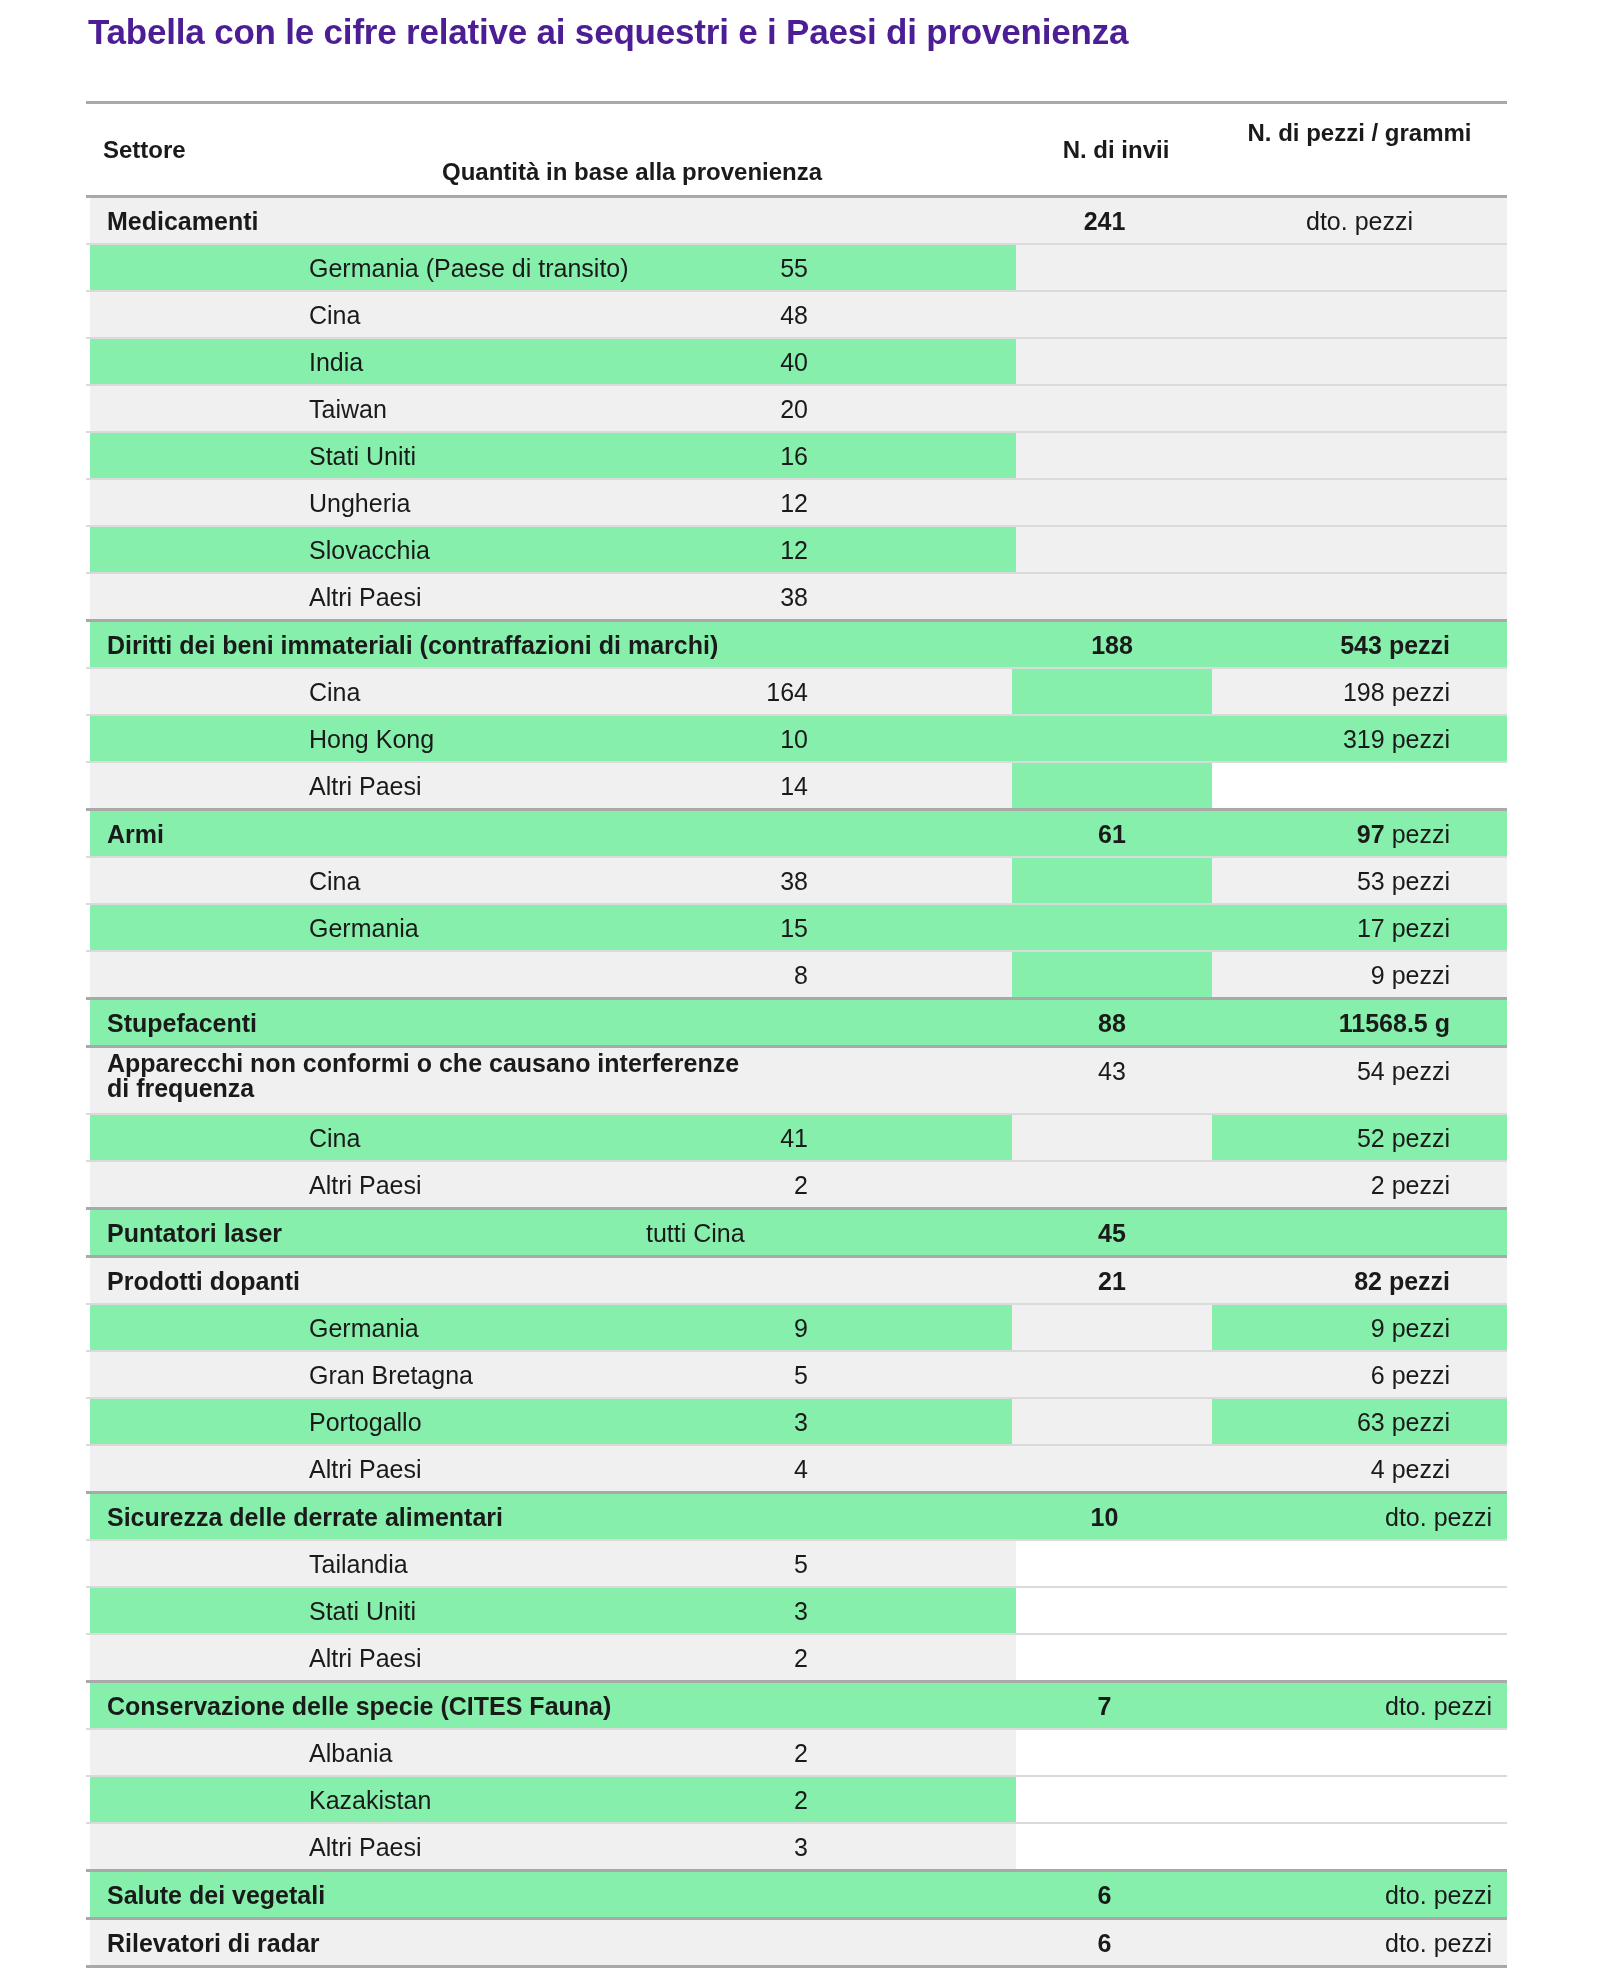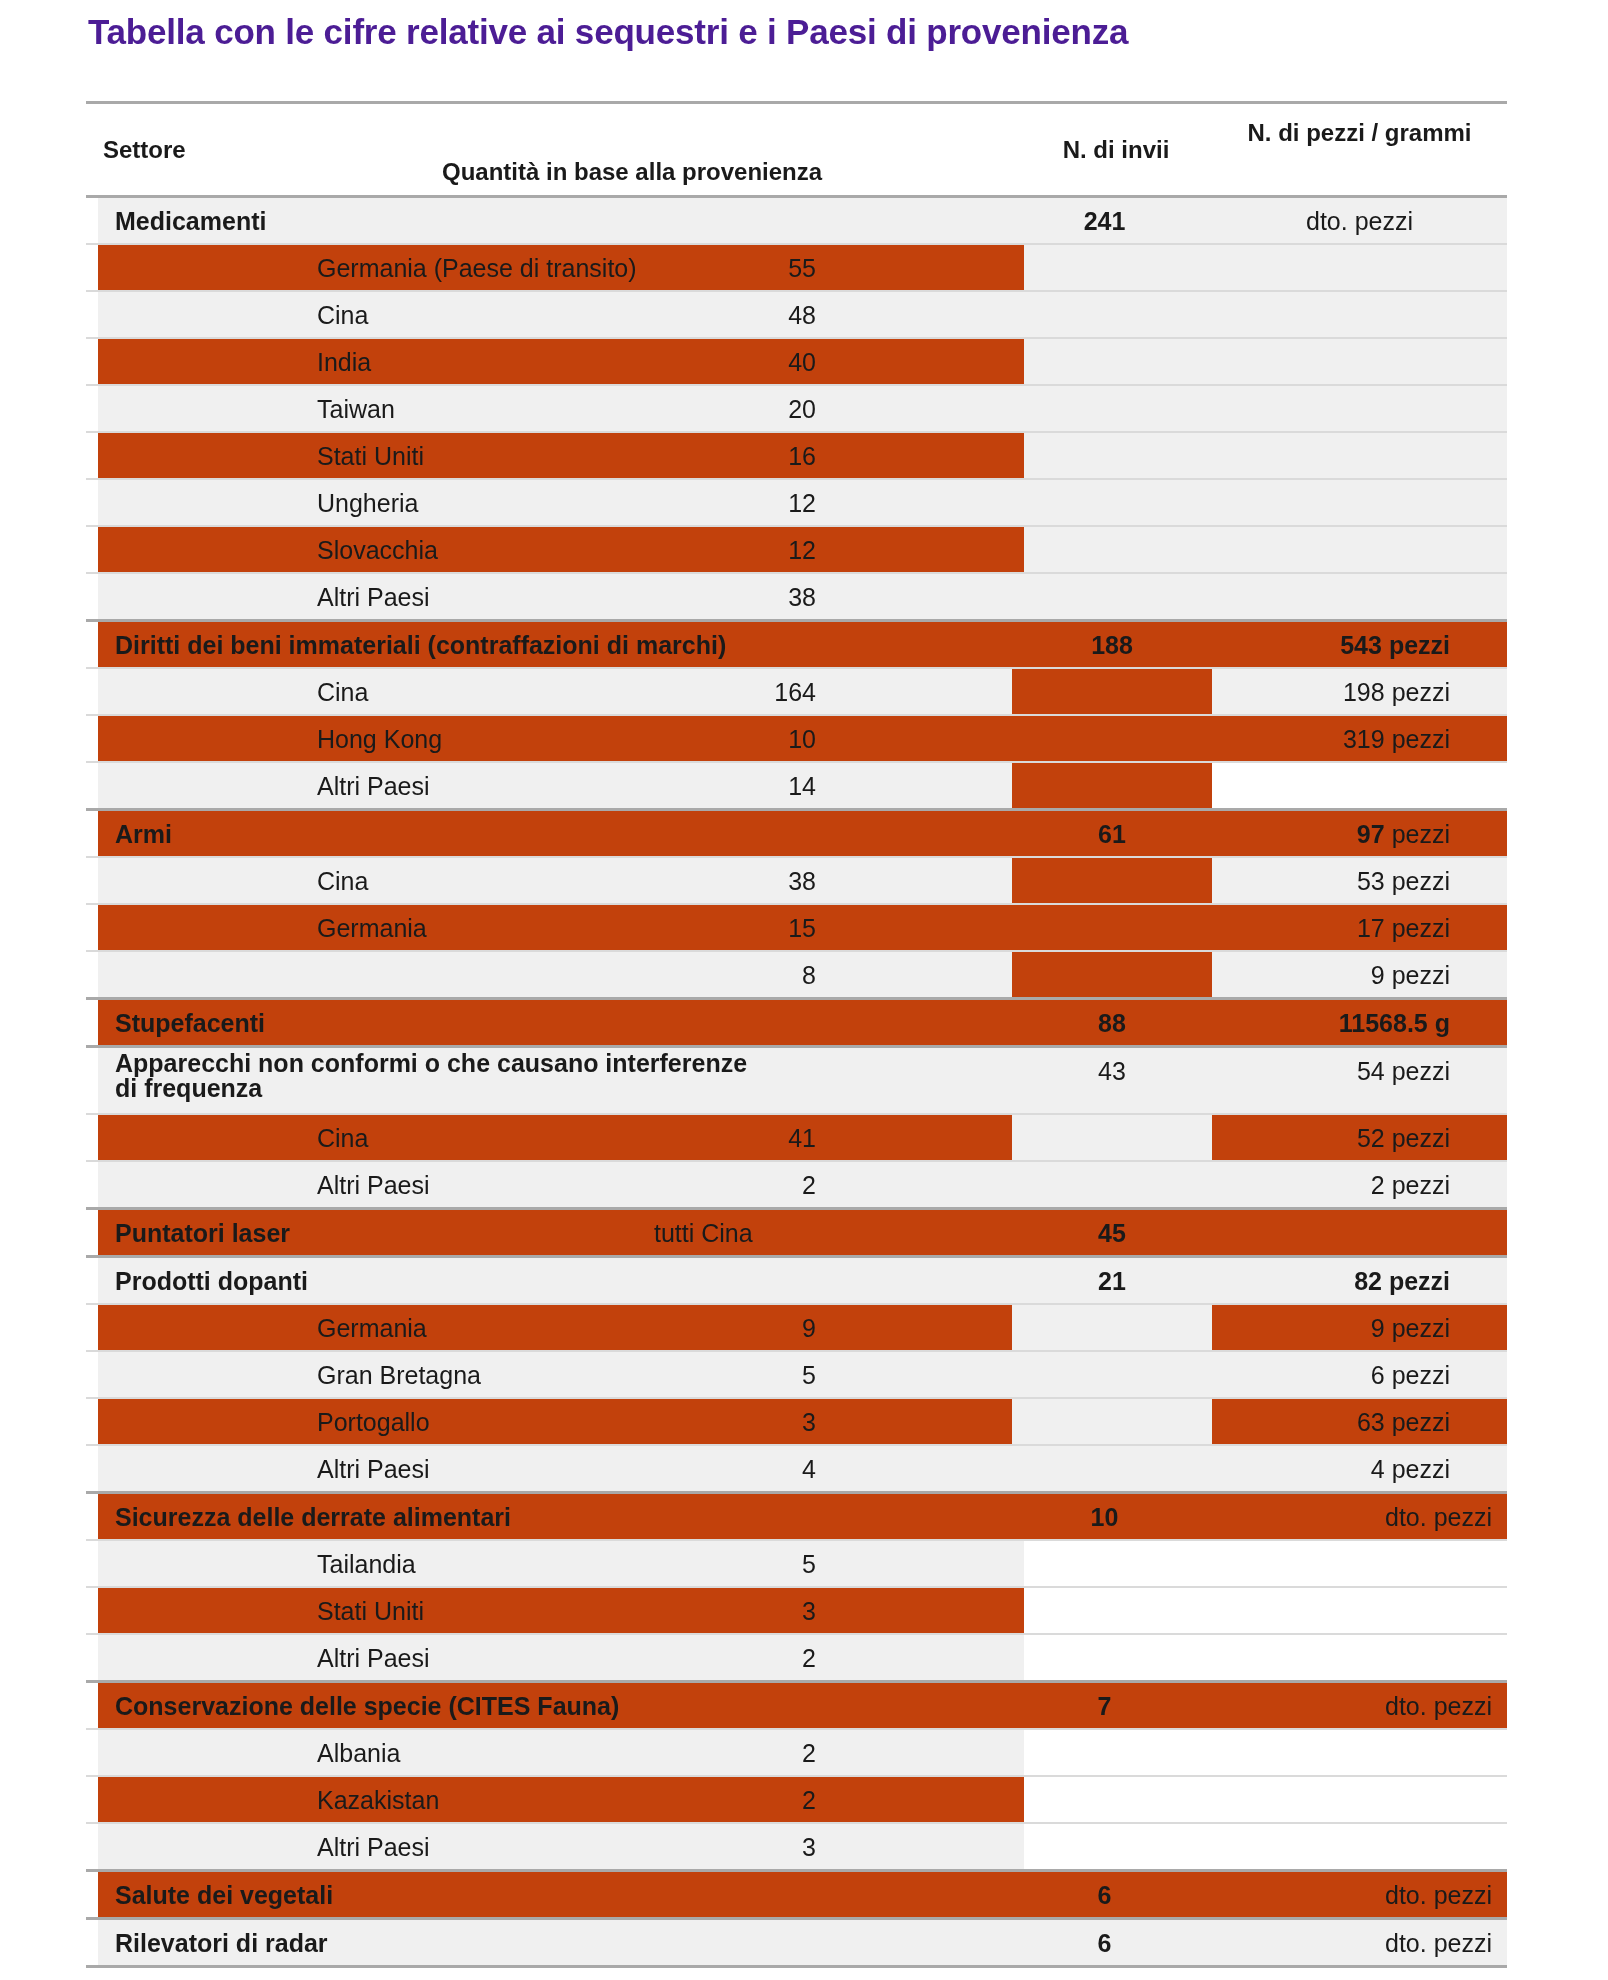"Medicamenti" .cell-a { left: 12px -> 4px }
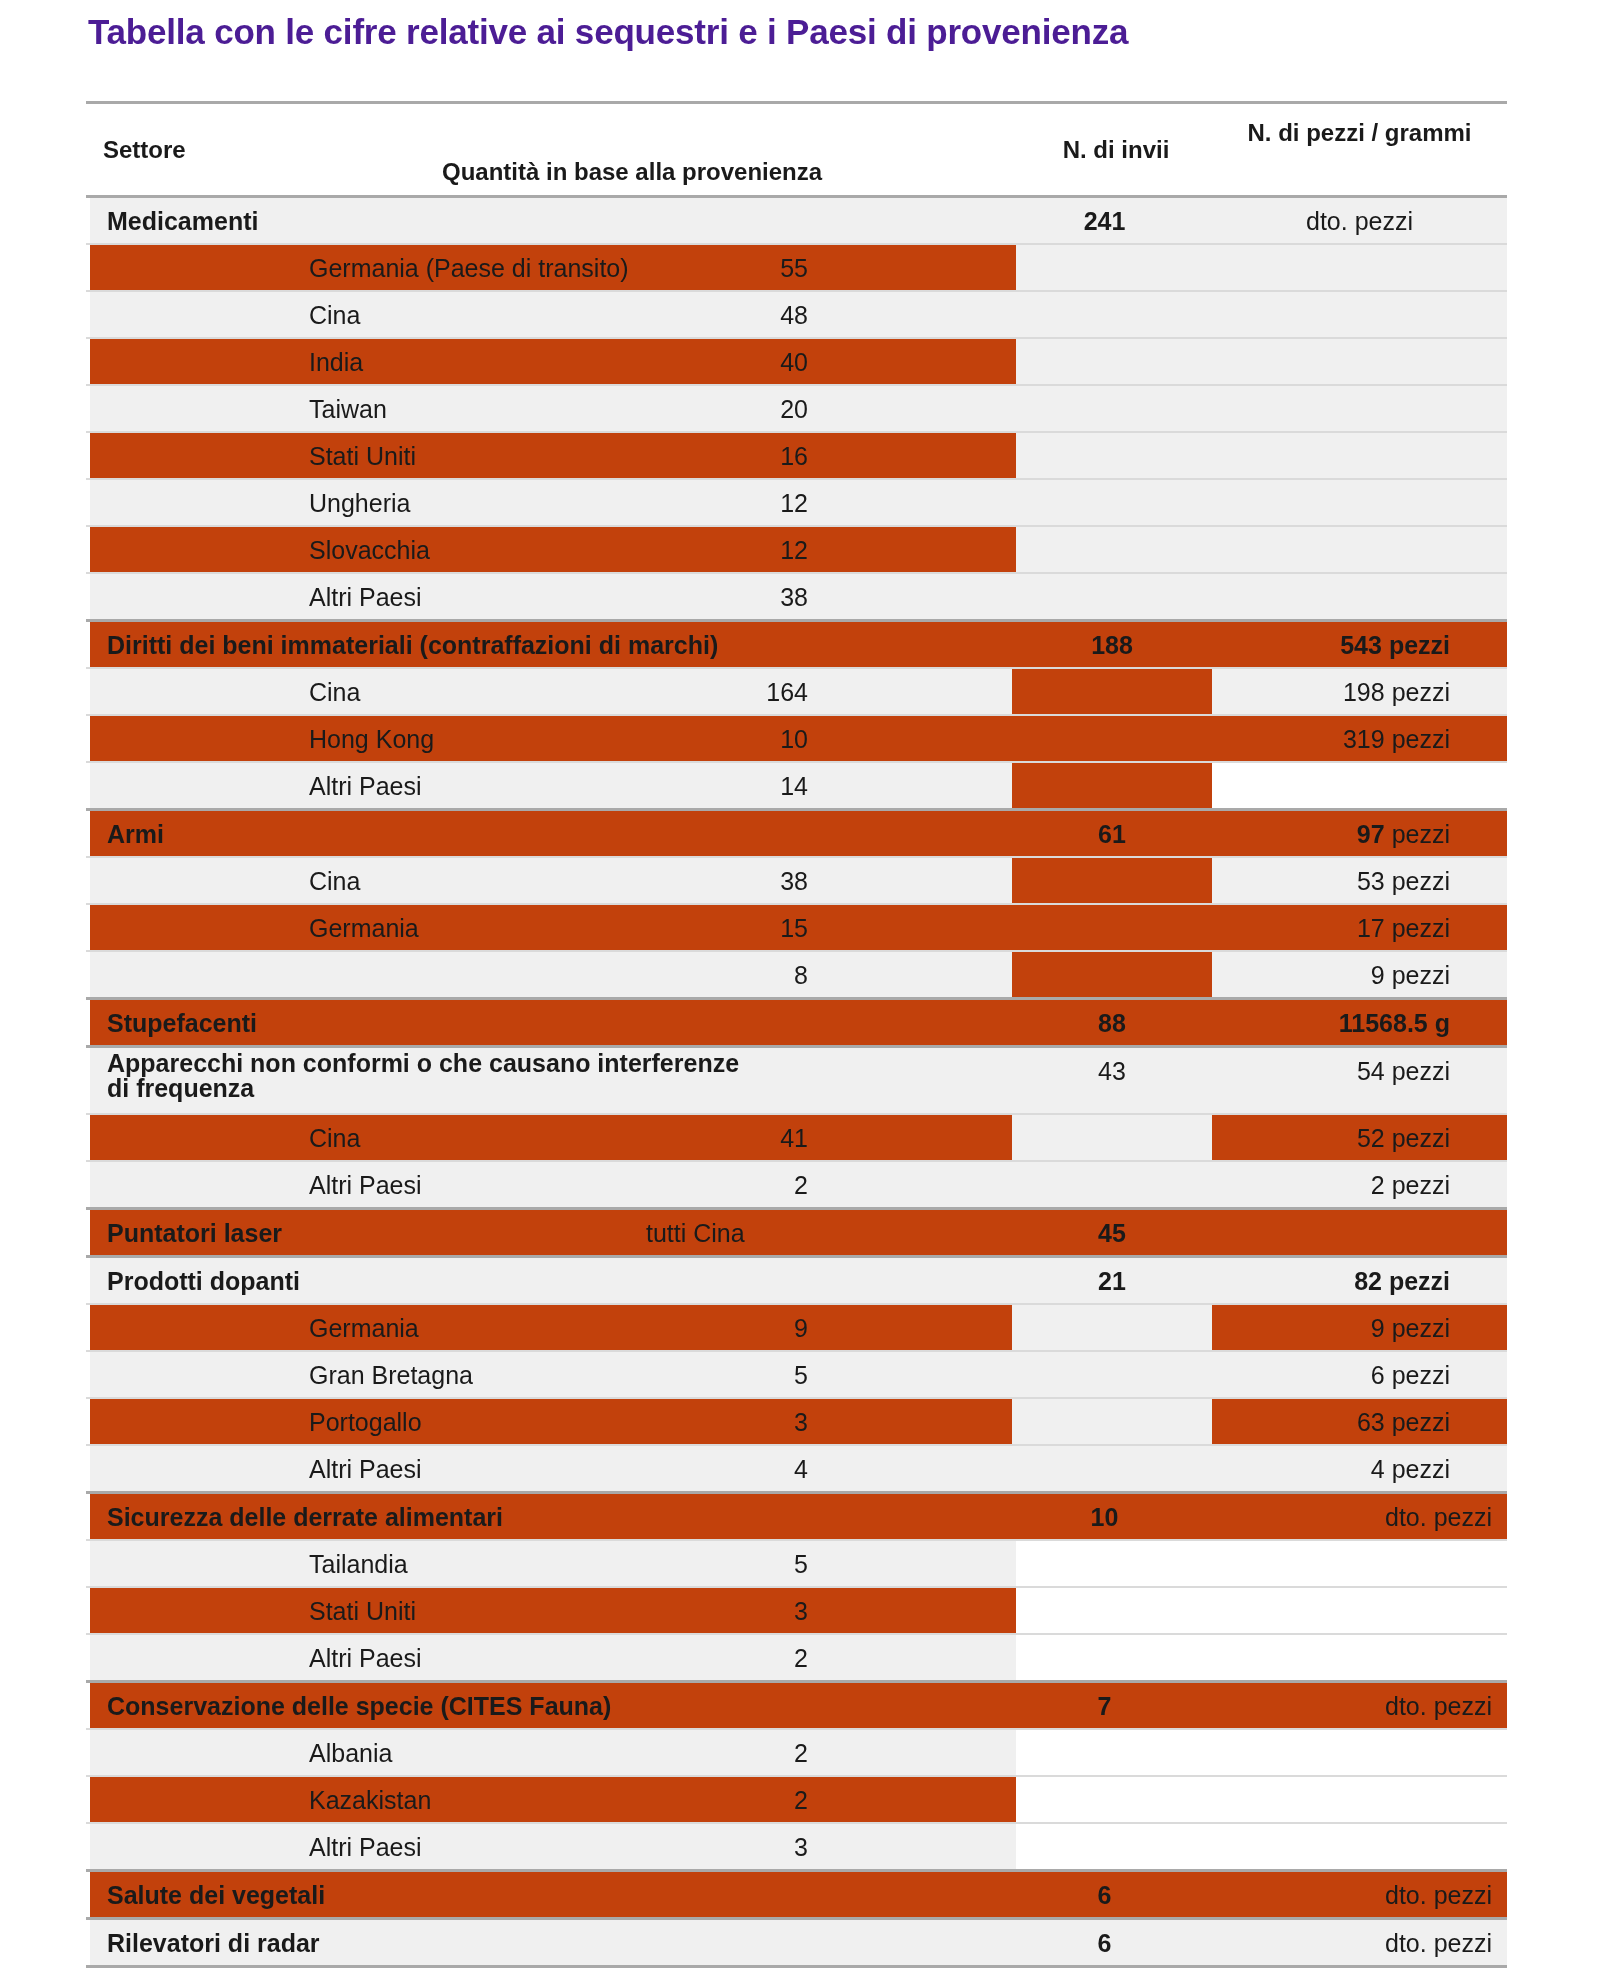"Germania (Paese di transito)" .white { background: #c2410c -> #86efac }
